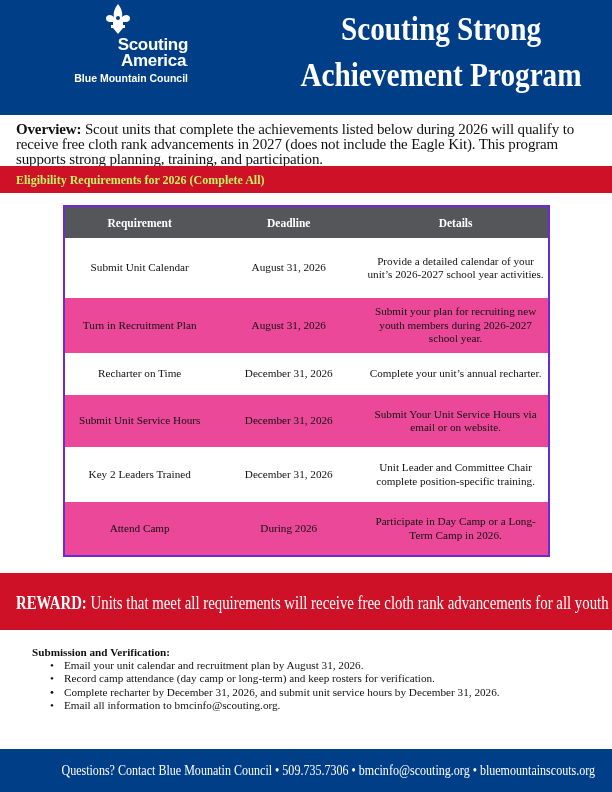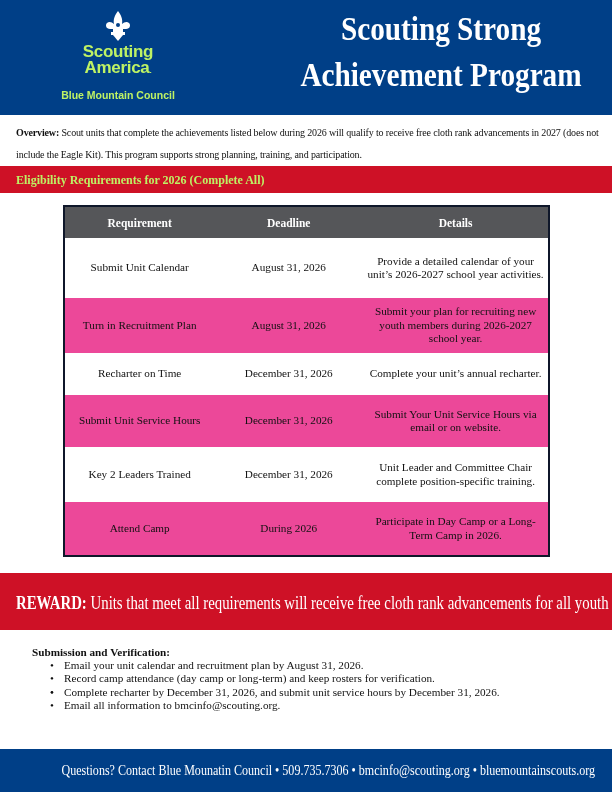"Scouting" .logo { color: #bef264 -> #ffffff; text-align: center -> right; top: 10px -> 3px }
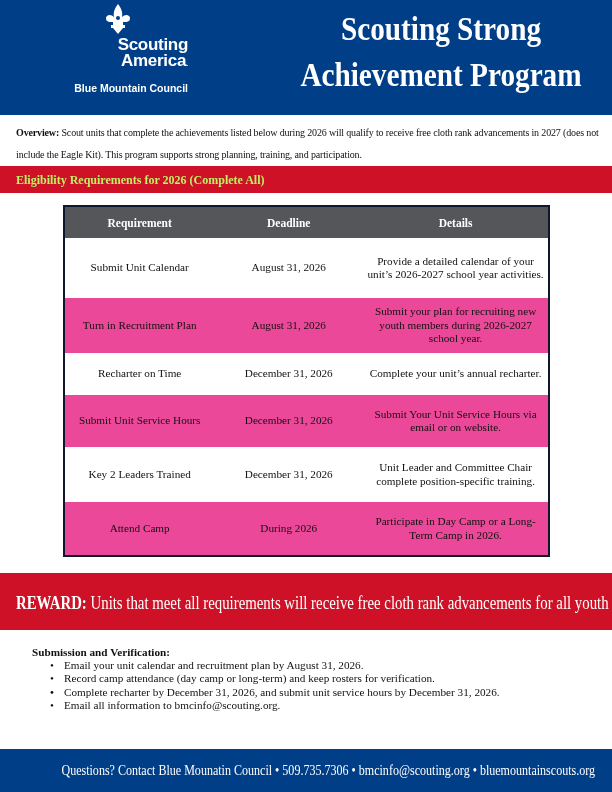"Blue Mountain Council" .logo-council { margin-top: 10px -> 0 }
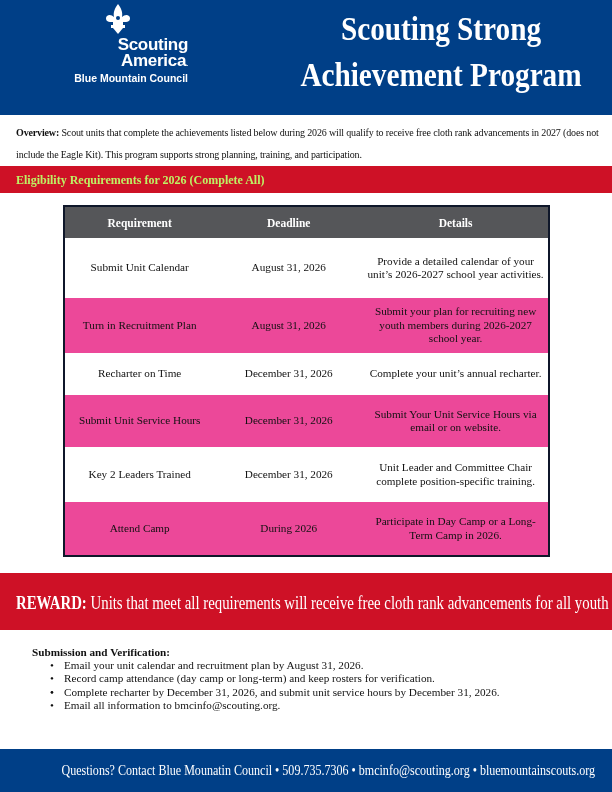"Overview: Scout units that complete" .overview { font-size: 10px -> 15px; line-height: 22px -> 15px }
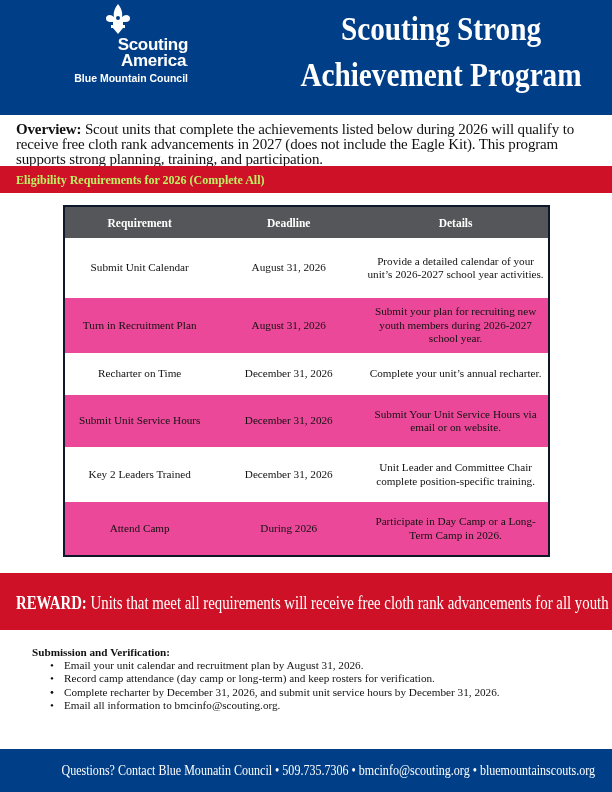"Requirement" table.req { border: 2px solid #0f172a -> 2px solid #6d28d9 }
